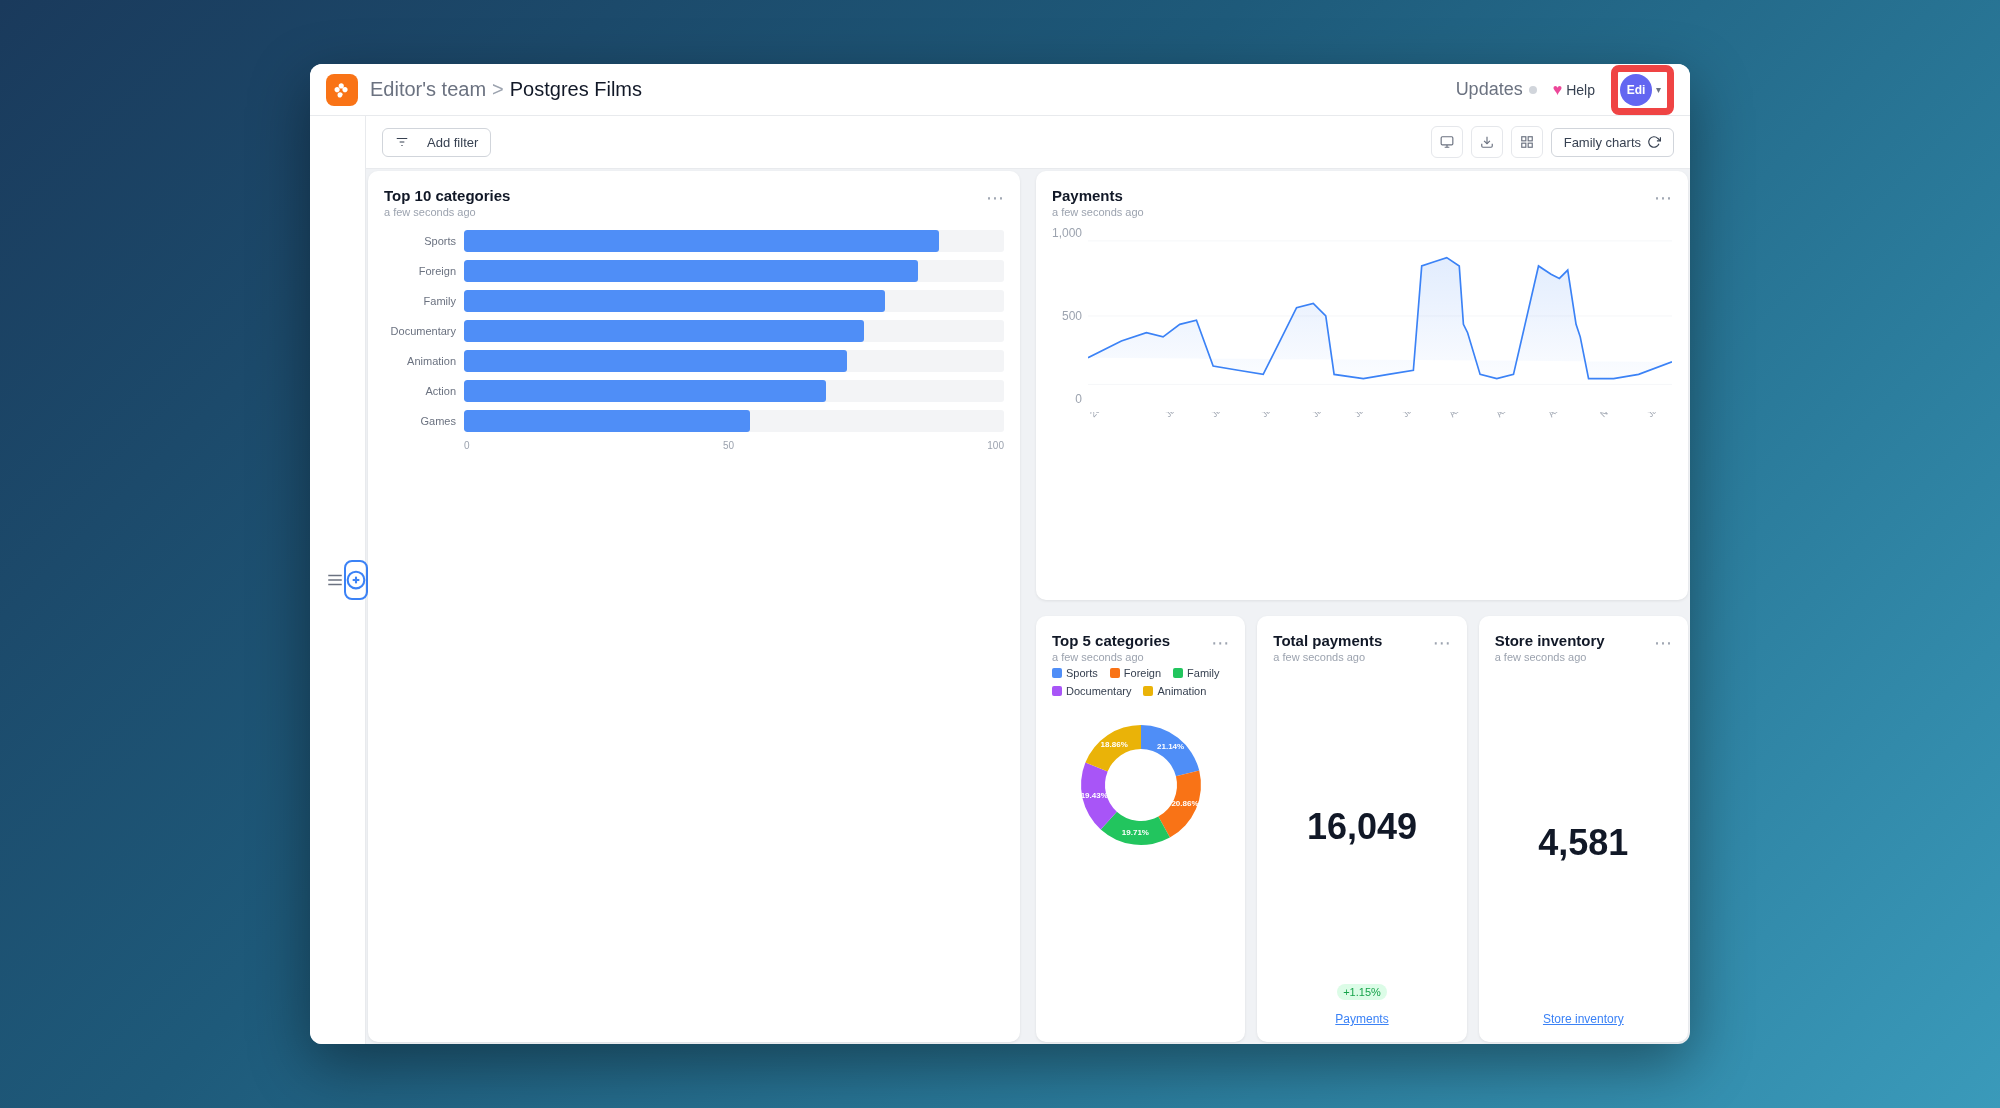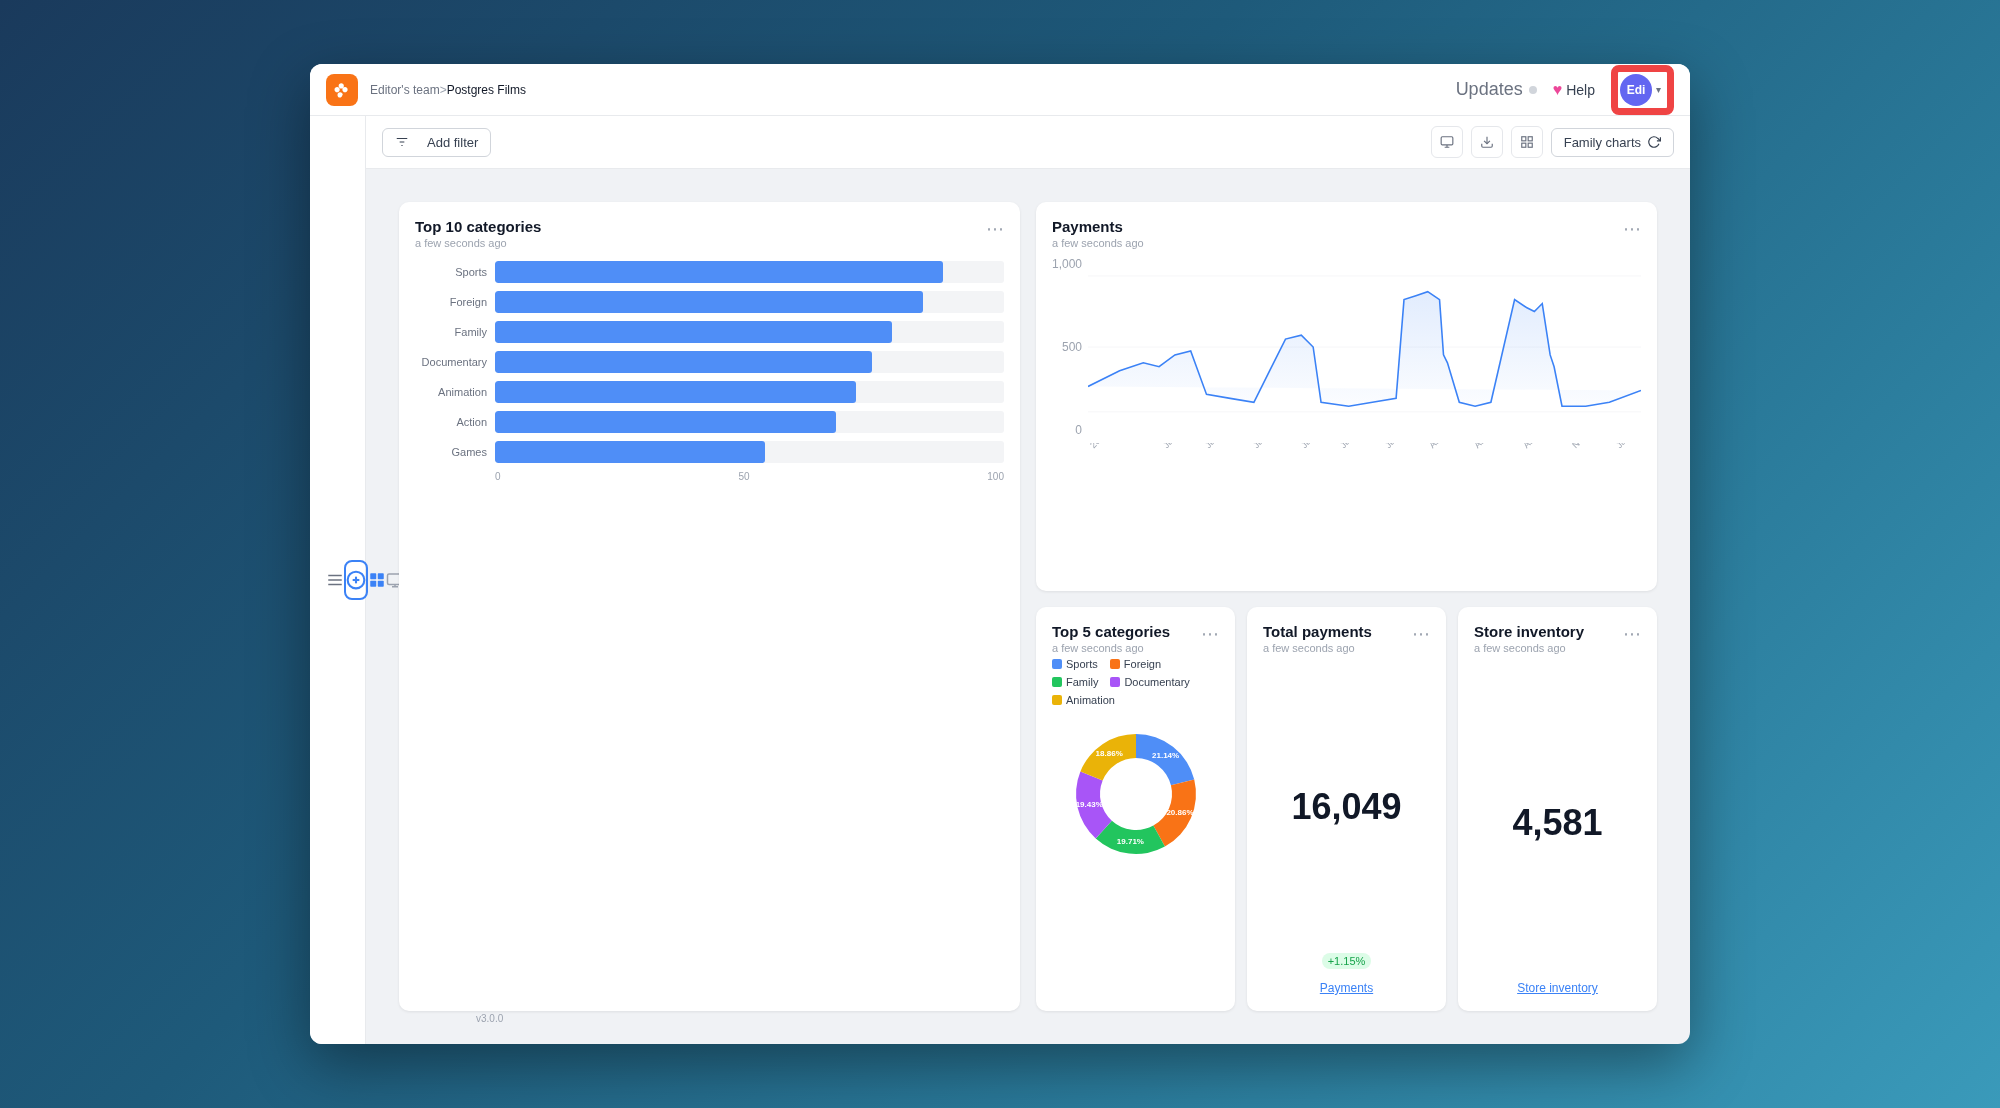"Editor's team" .topbar-breadcrumb { font-size: 12px -> 20px; gap: none -> 6px }
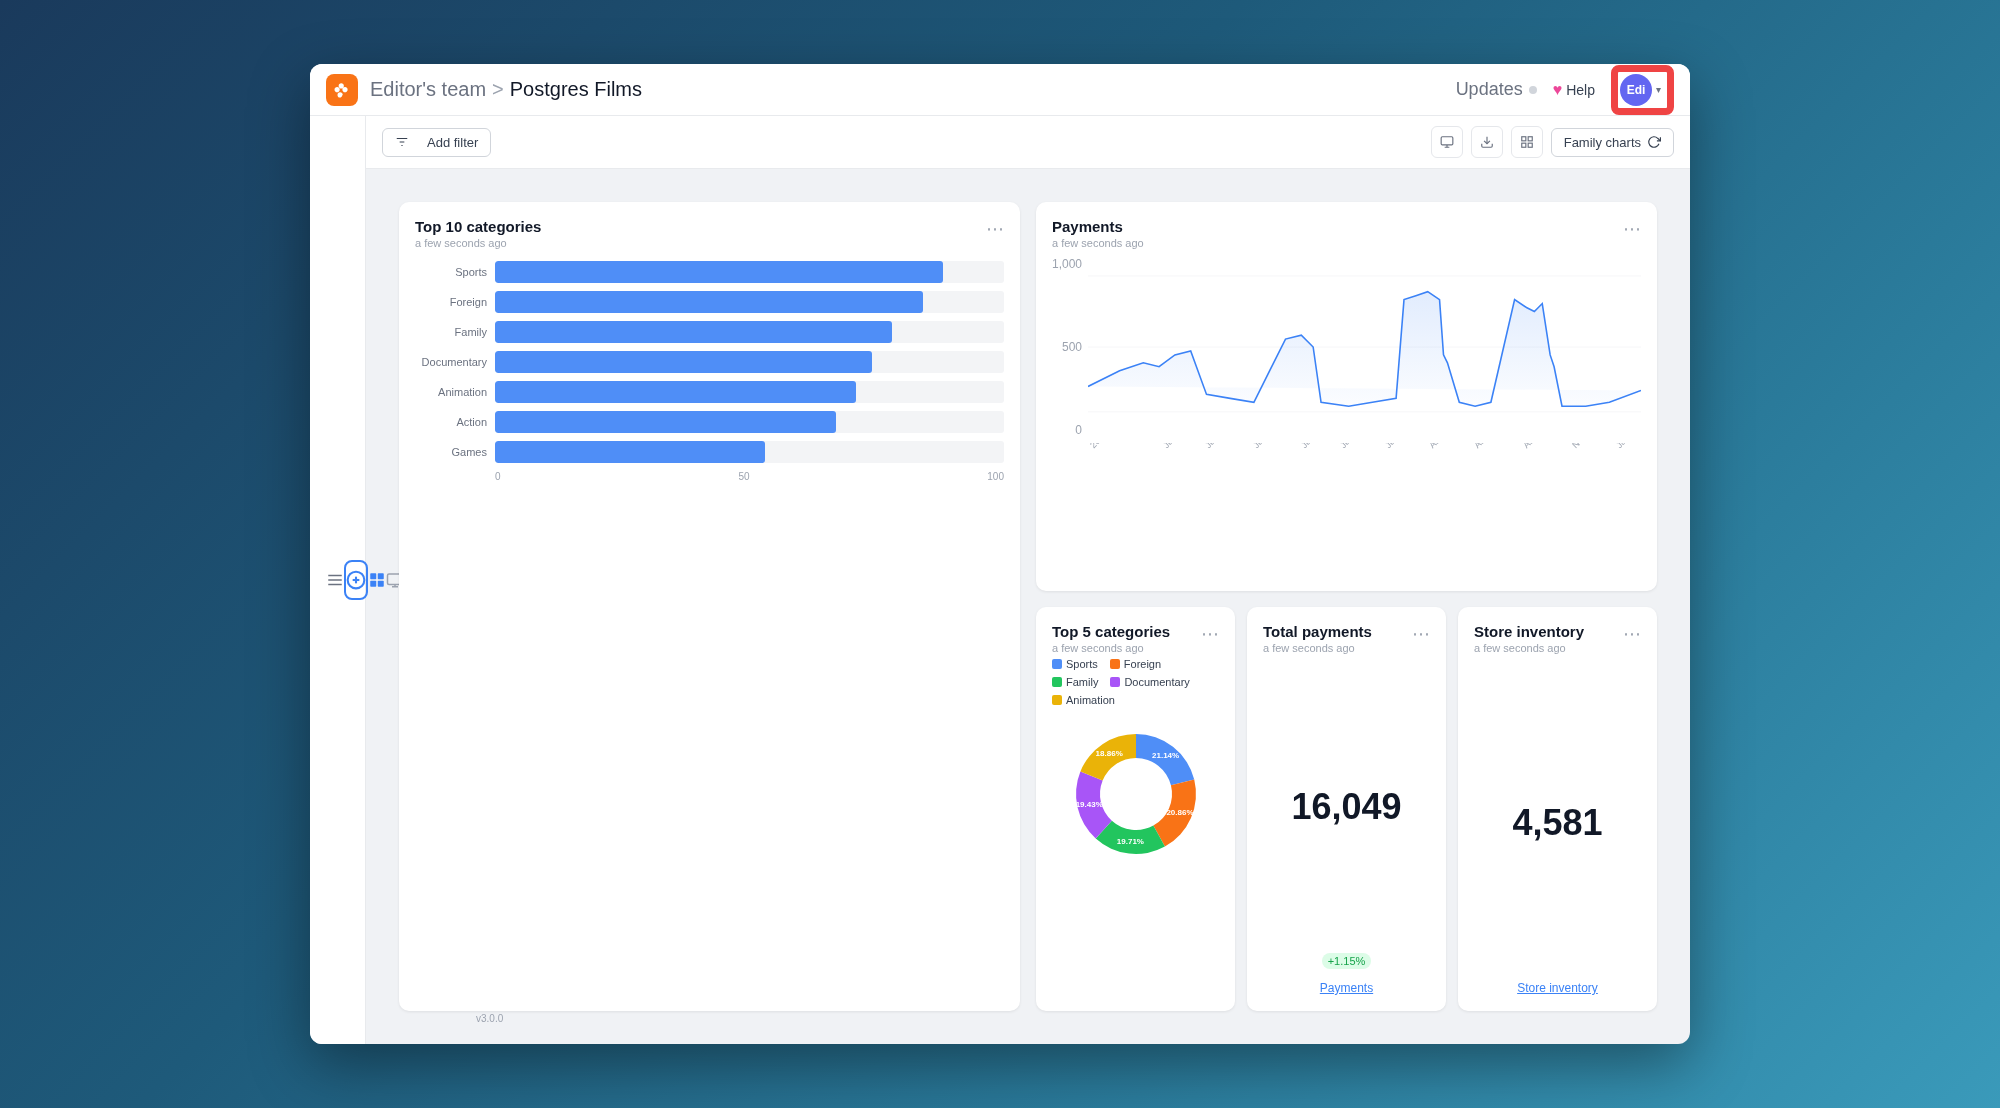"Top 10 categories" div { padding: 33px -> 2px }
